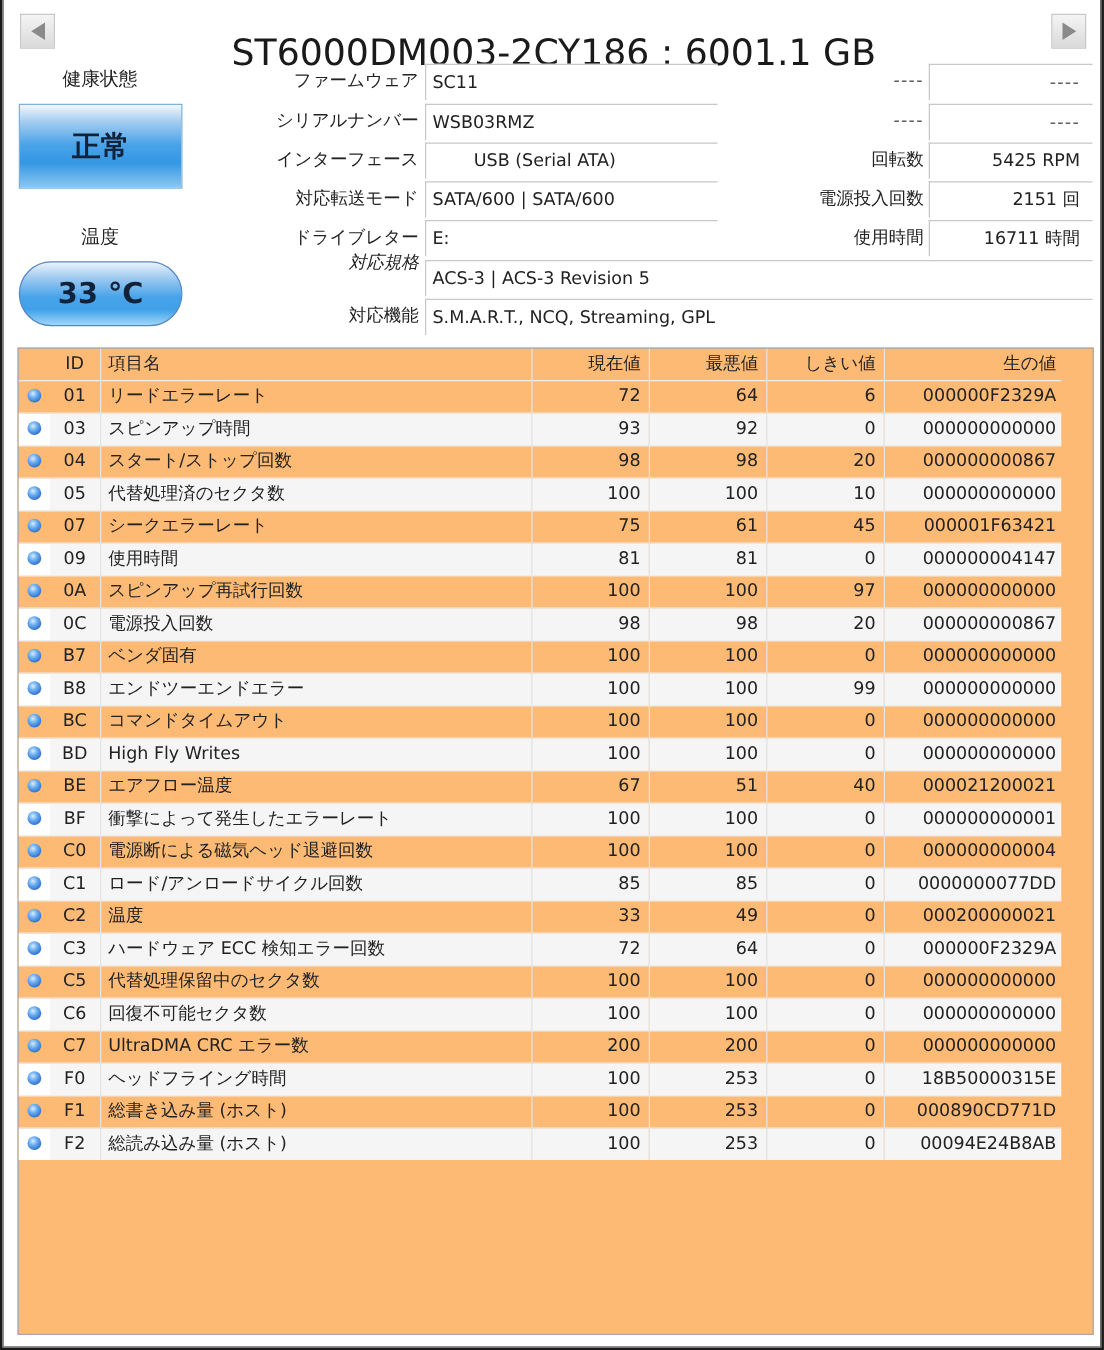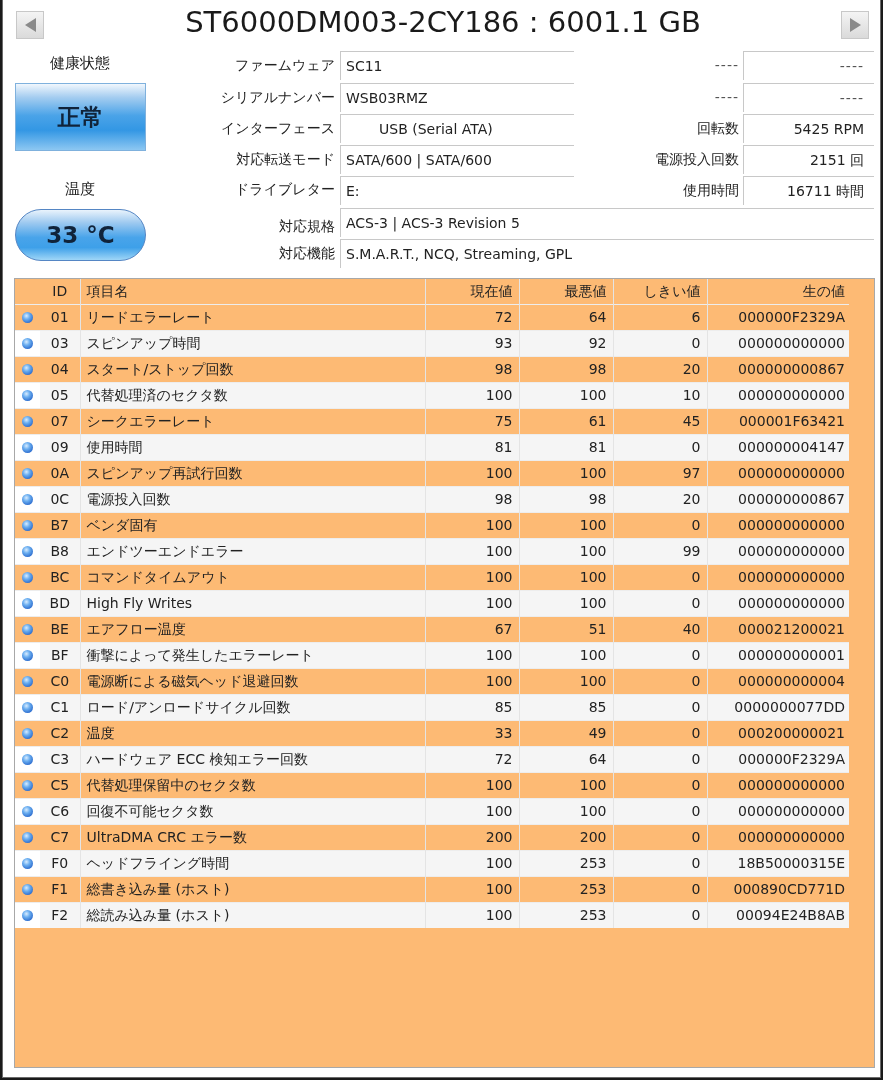"ST6000DM003-2CY186 : 6001.1 GB" .title { top: 2px -> 22px }
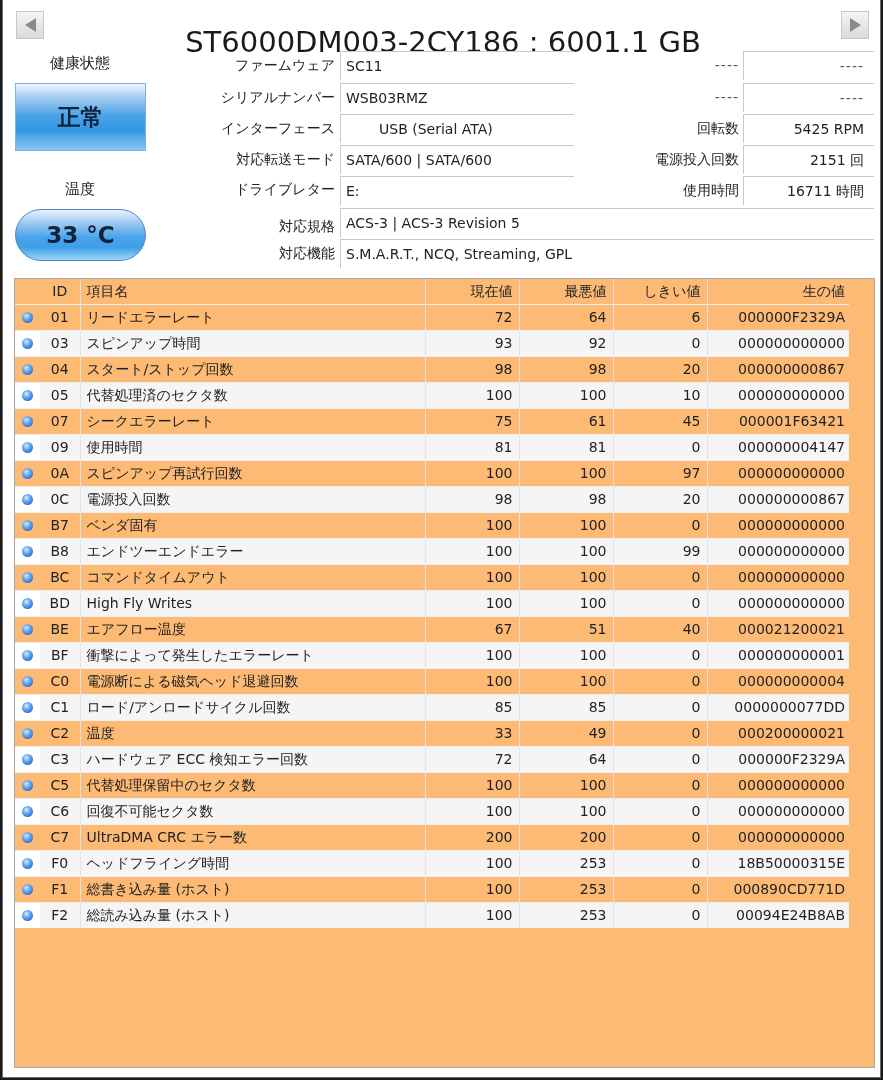"ドライブレター" div.info-label { font-family: Liberation Mono, monospace -> none }
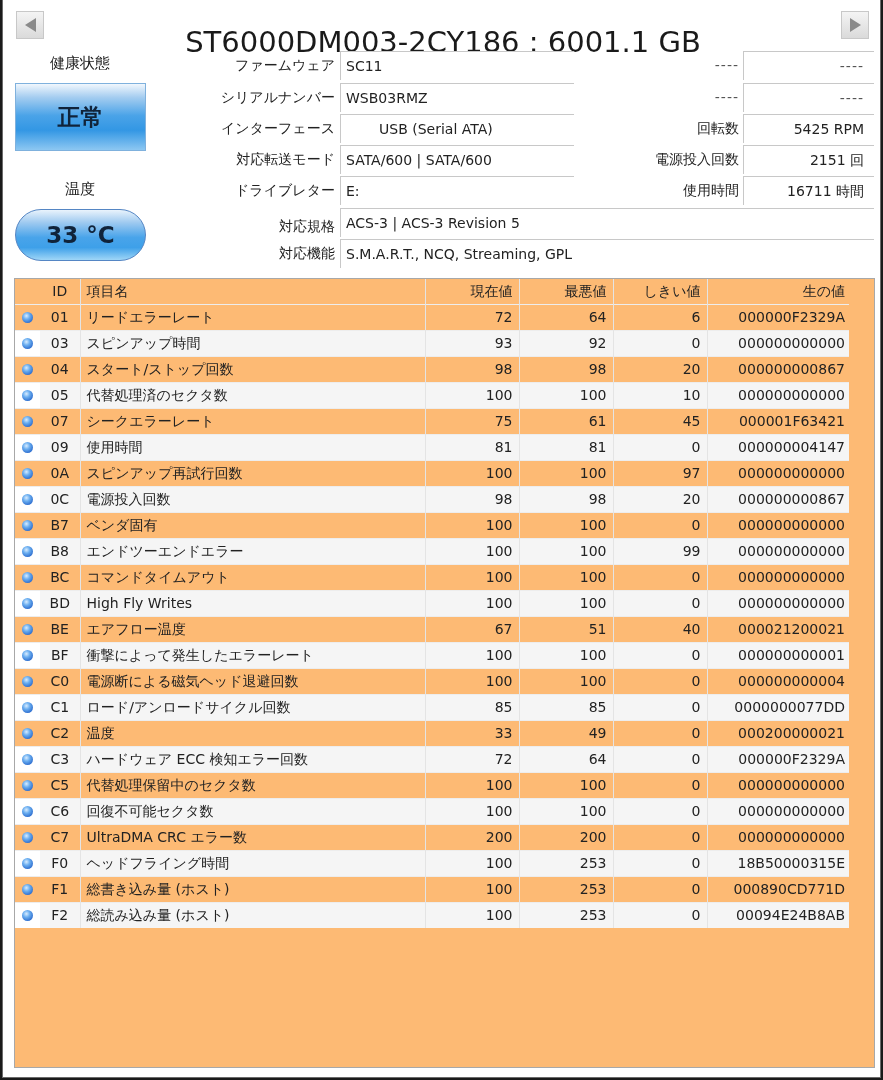"対応規格" div.info-label { font-style: none -> italic; top: 212px -> 196px }
